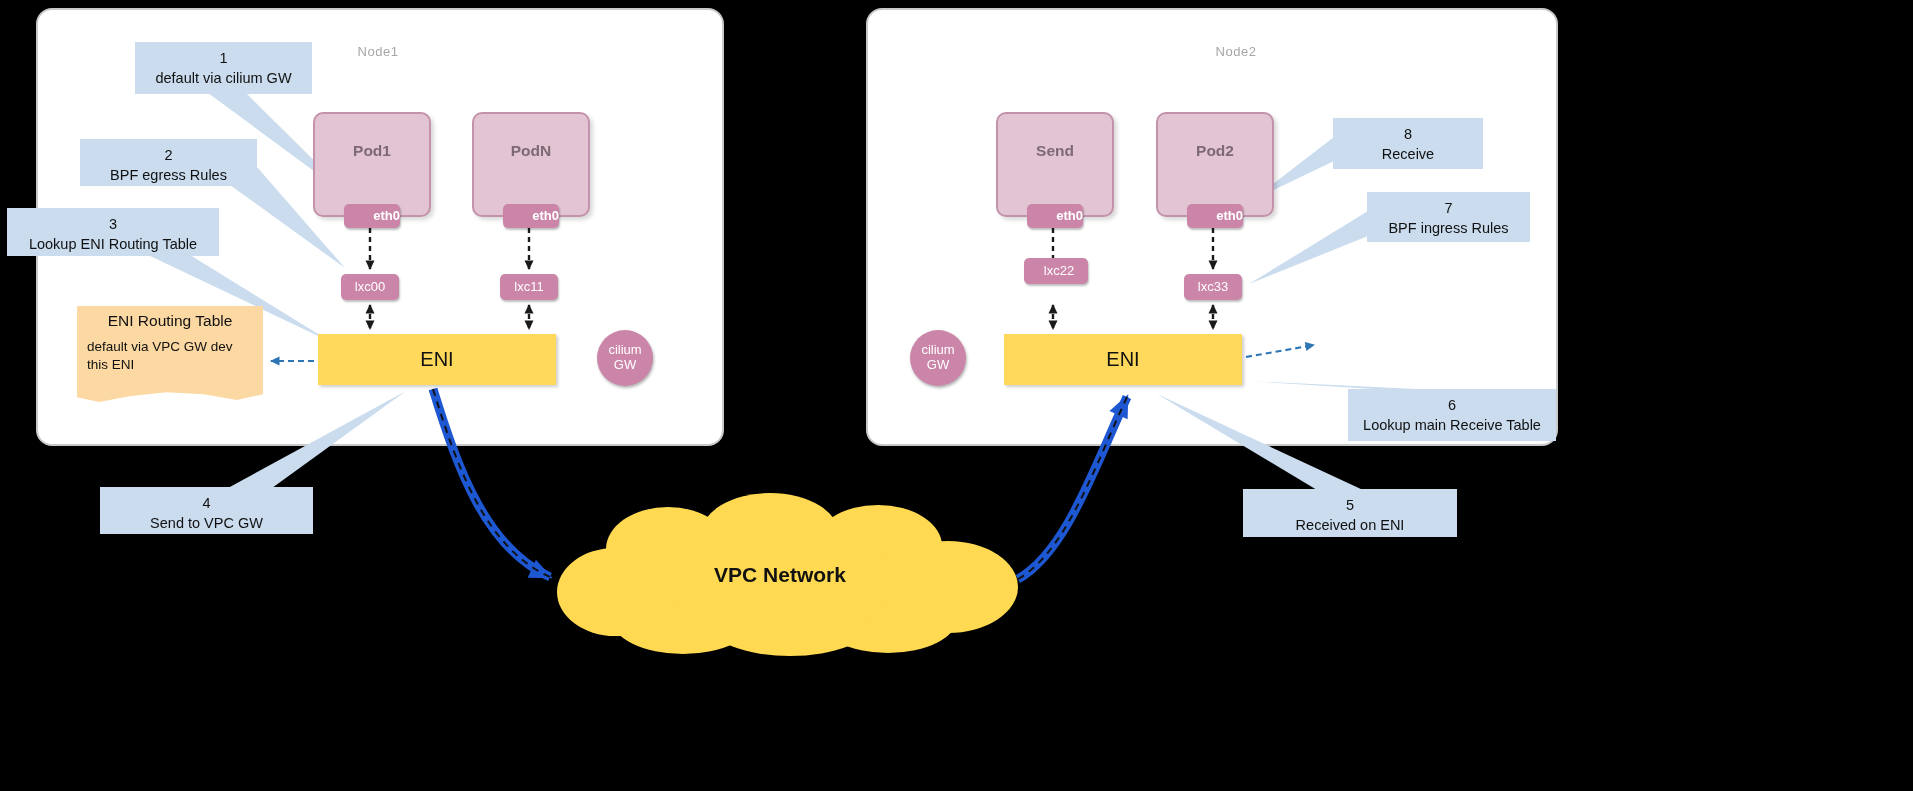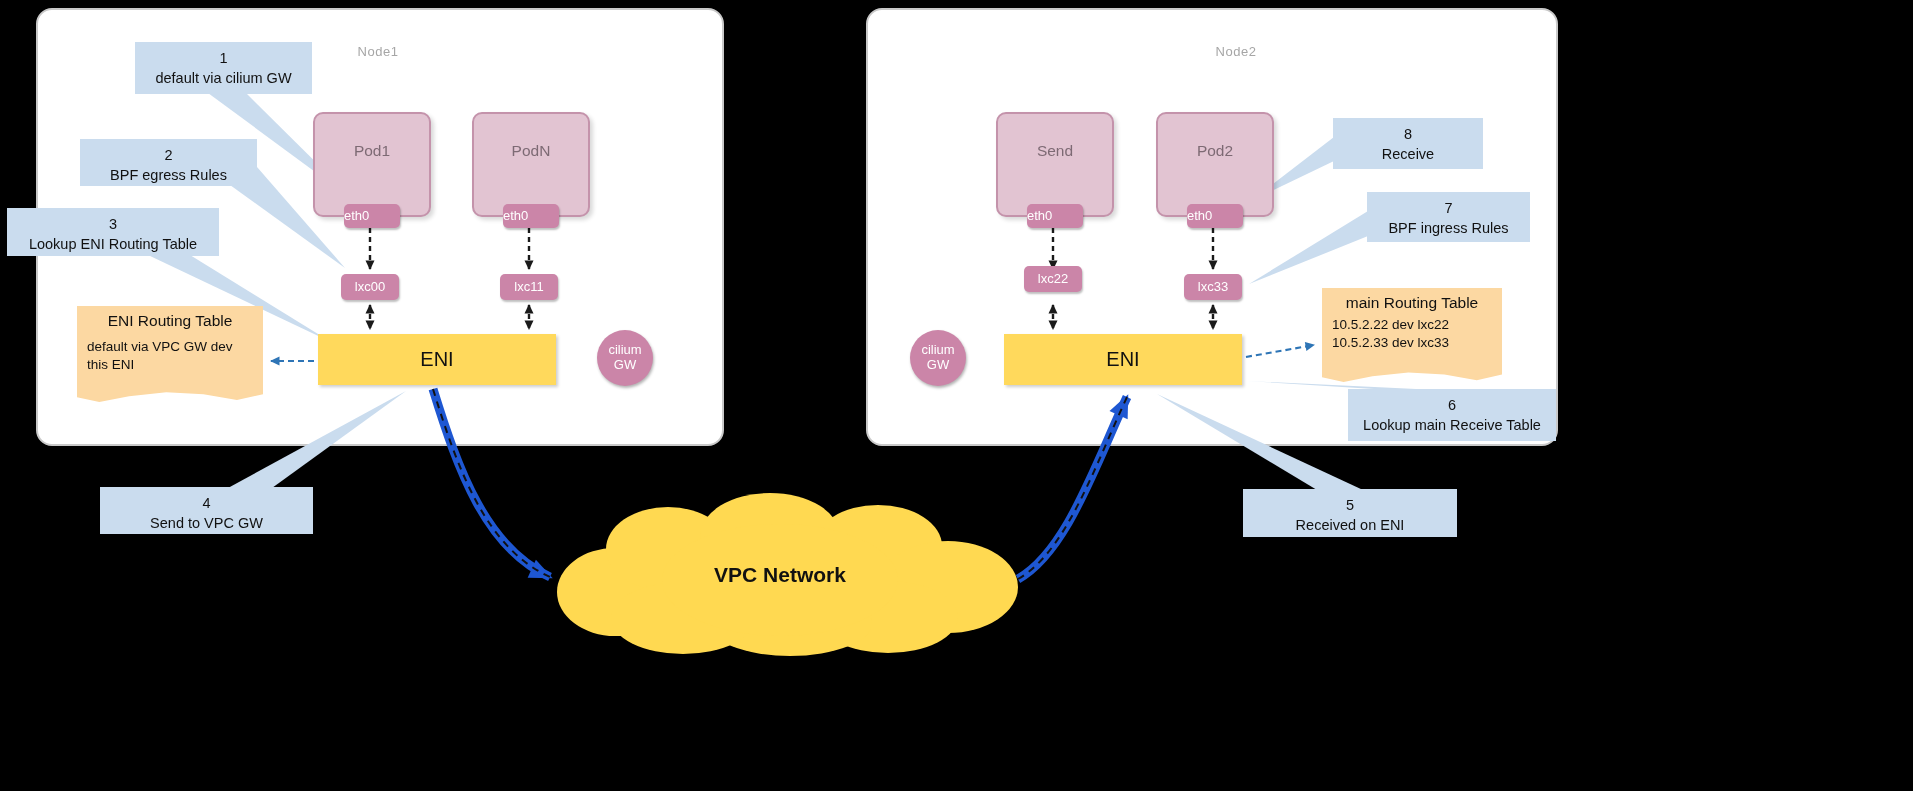"Pod1" .pod { font-weight: none -> bold }
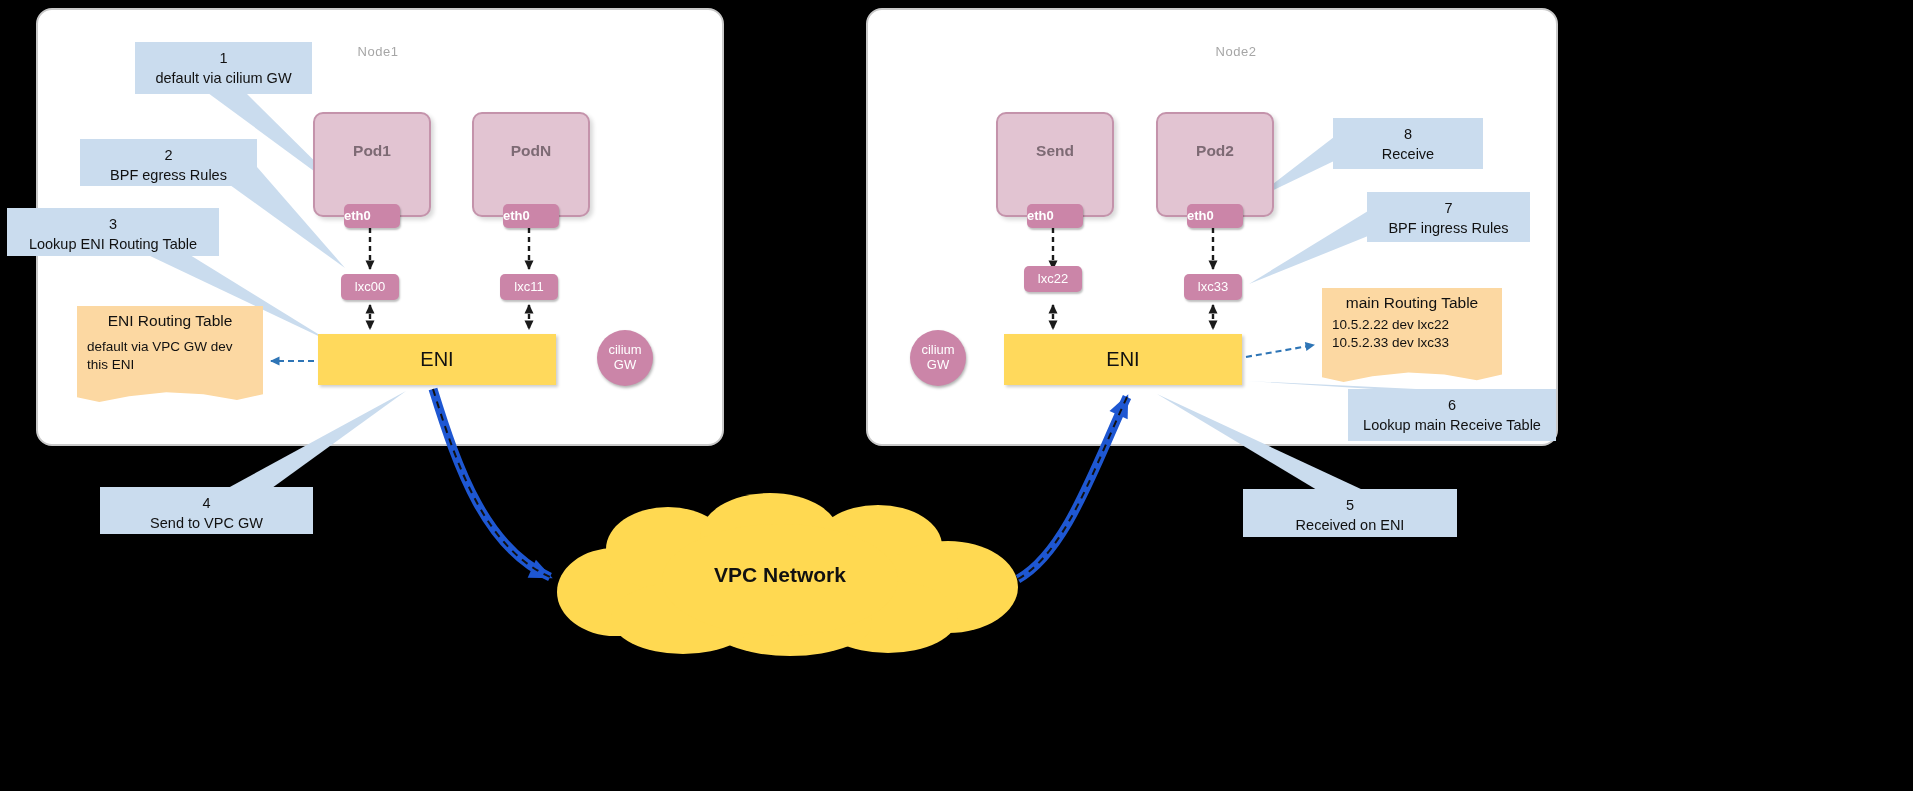"eth0" .iface-badge { text-align: left -> right }
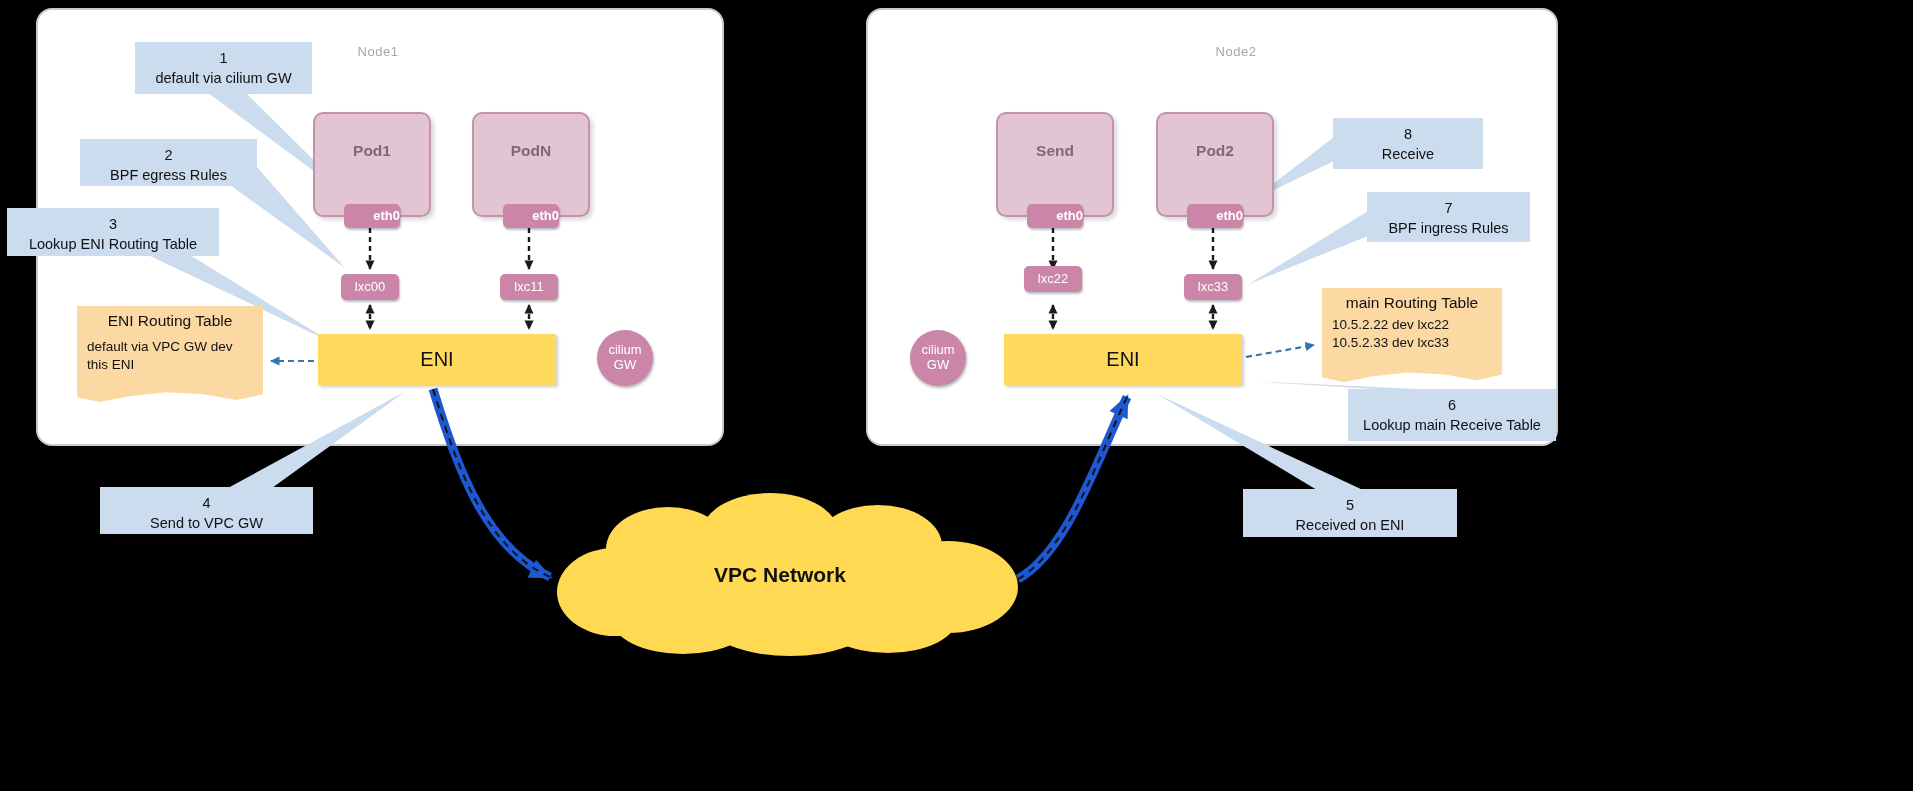"lxc22" div.lxc-badge { padding-left: none -> 6px; top: 266px -> 258px }
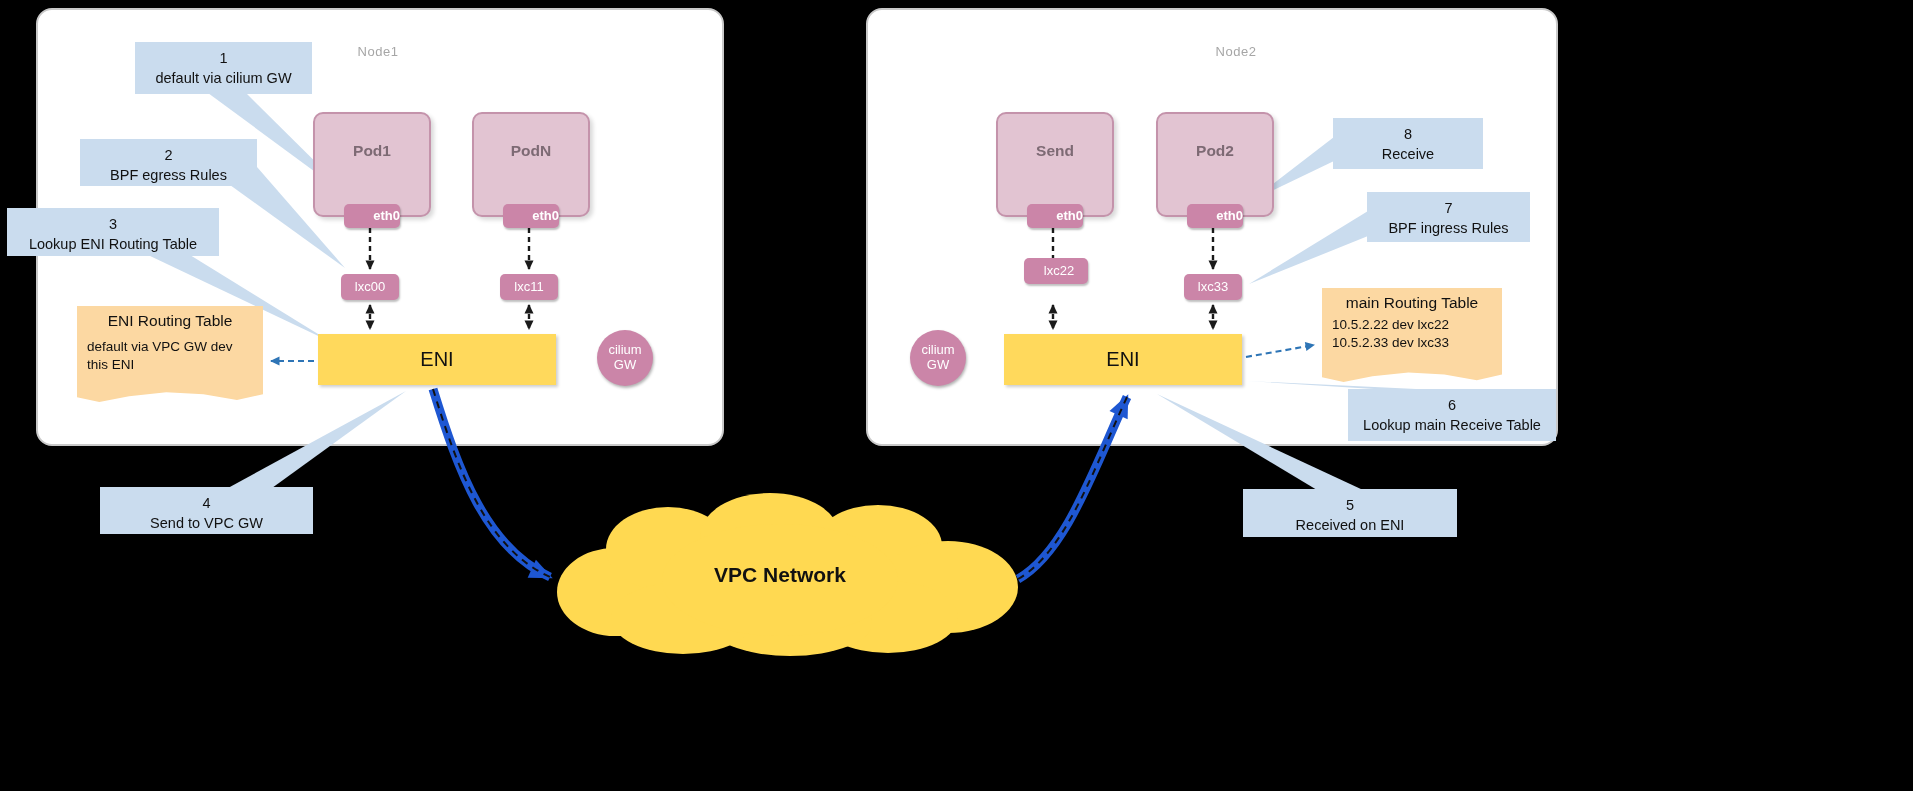"main Routing Table" div.note { html: <div> <div>main Routing Table</div> <div>10.5.2.22 dev lxc22</div> <div>10.5.2.33 dev lxc33</div> </div> -> none }
